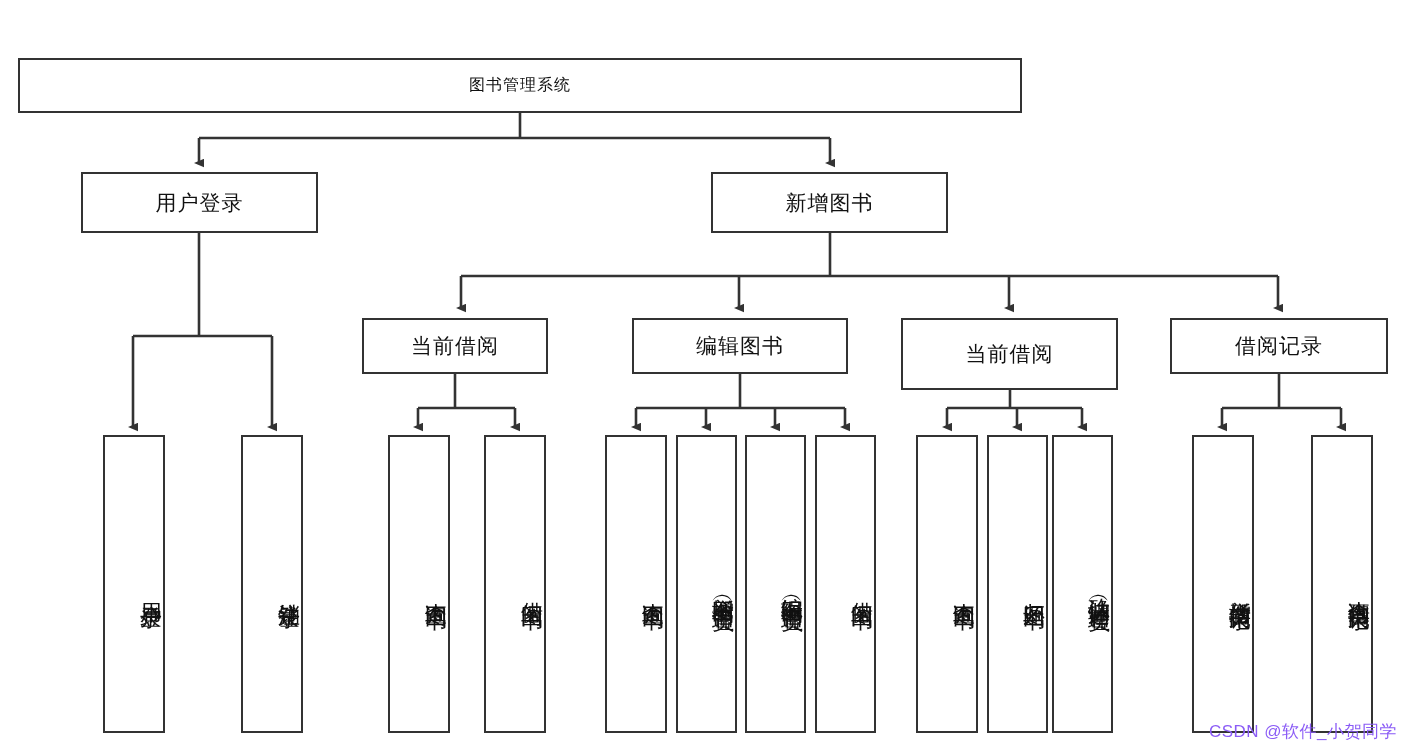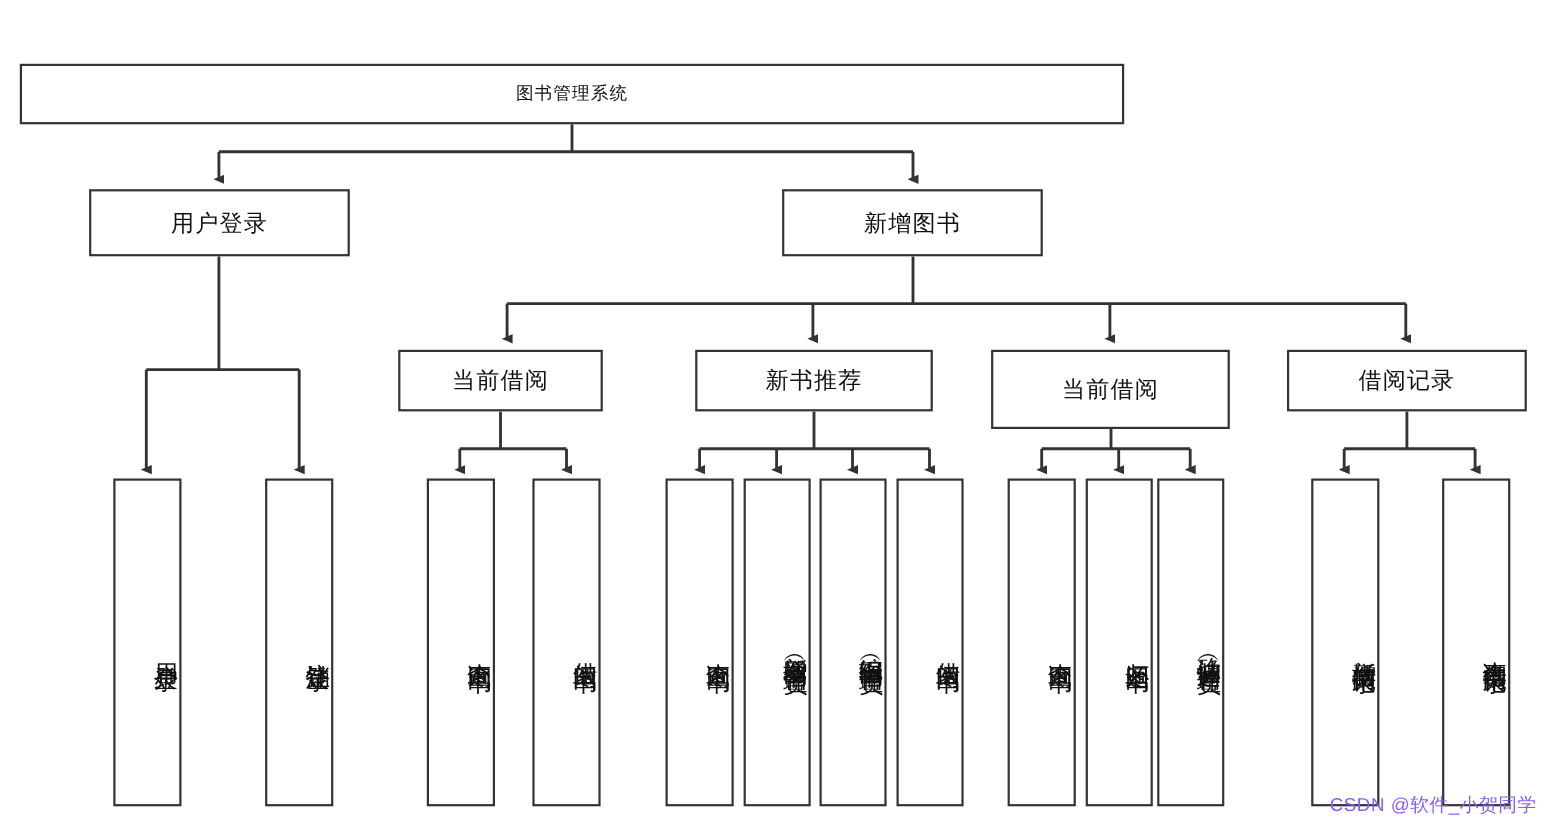"新书推荐" span { text: 新书推荐 -> 编辑图书 }
